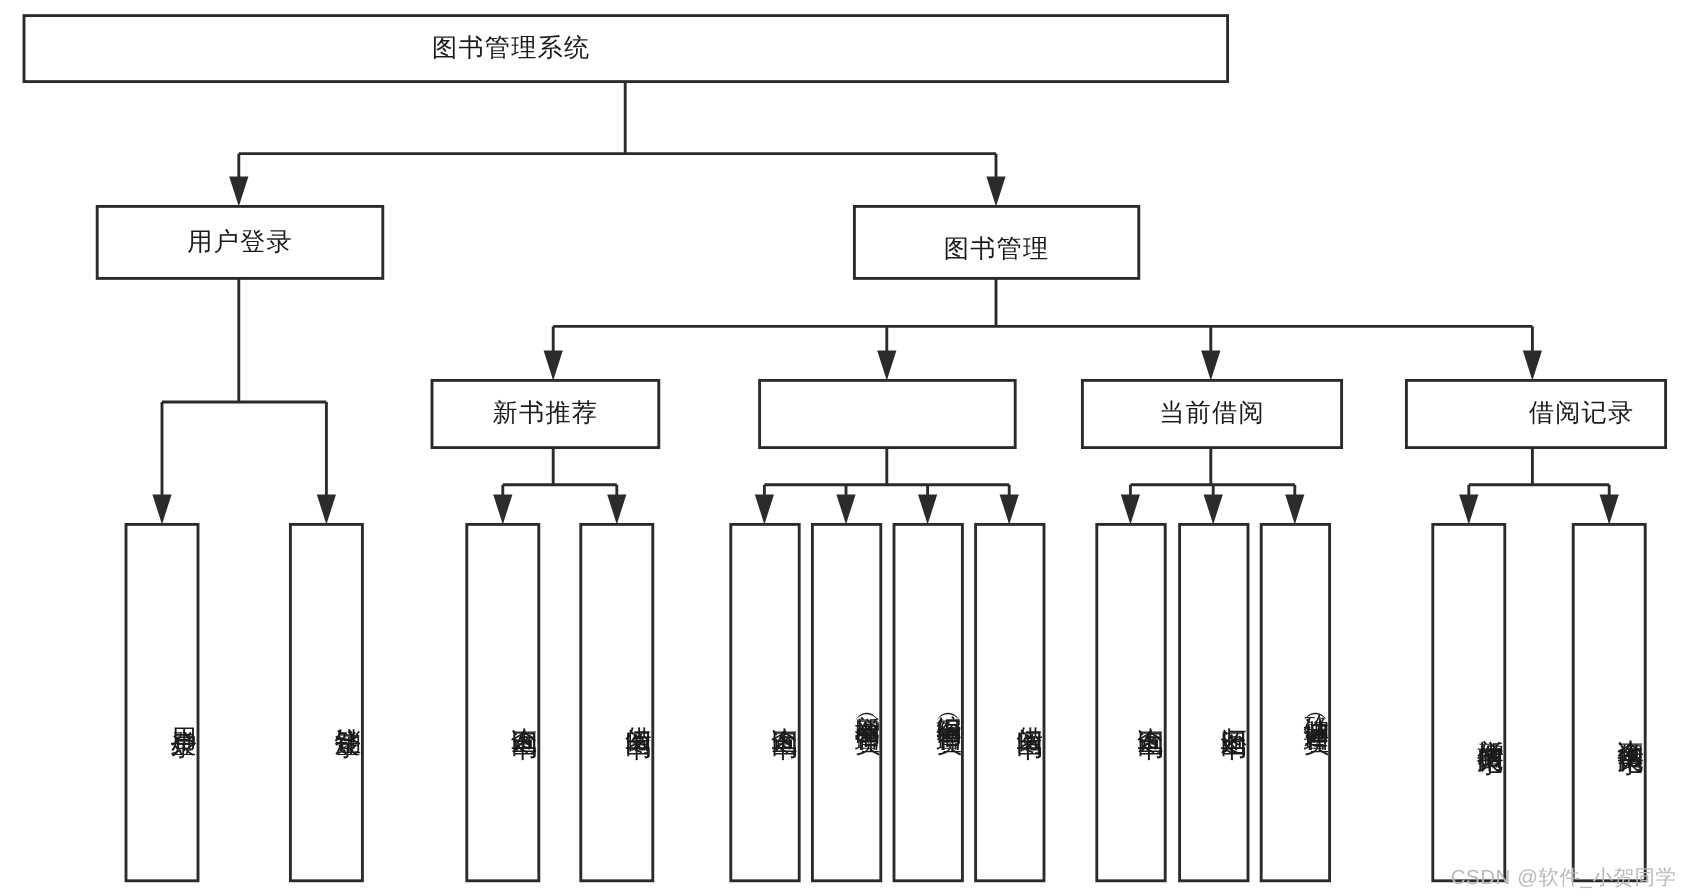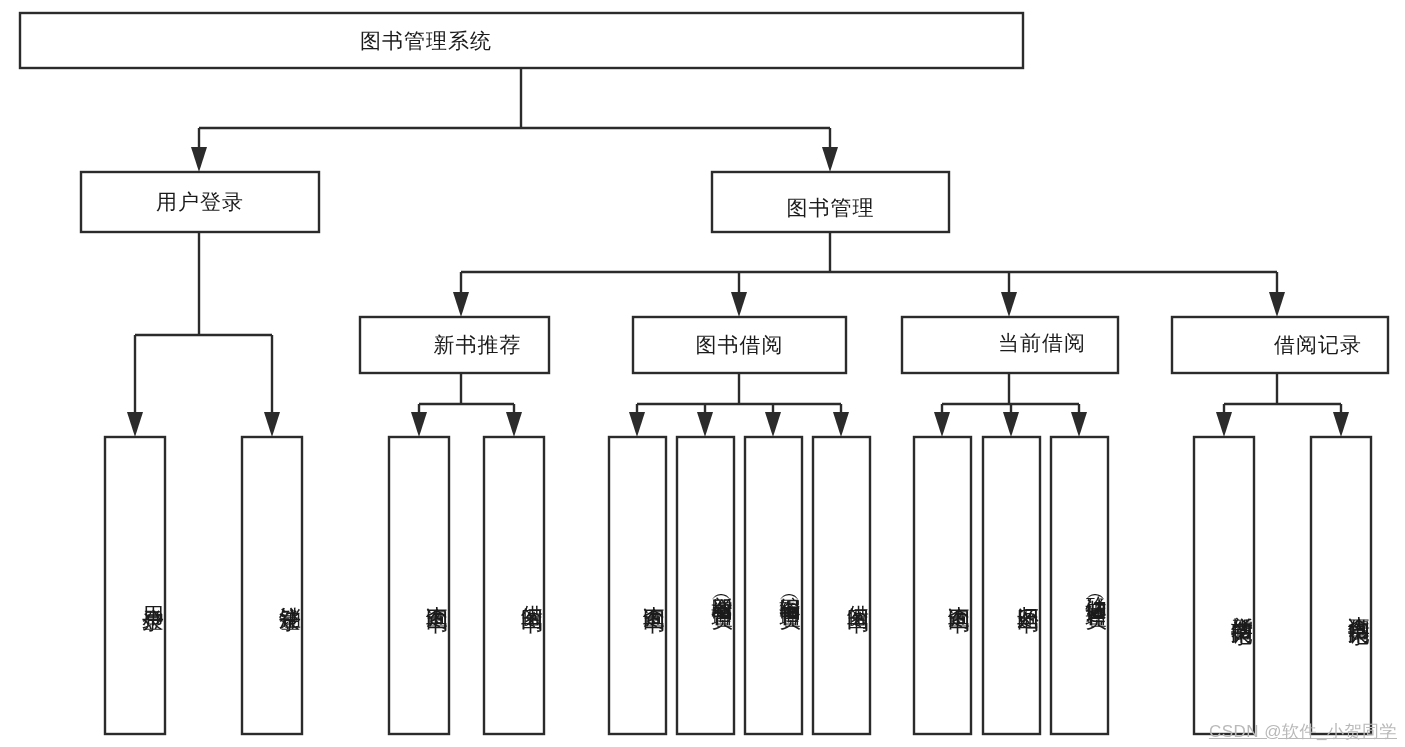"新书推荐" div.node-label-h { padding-left: 23px -> none }
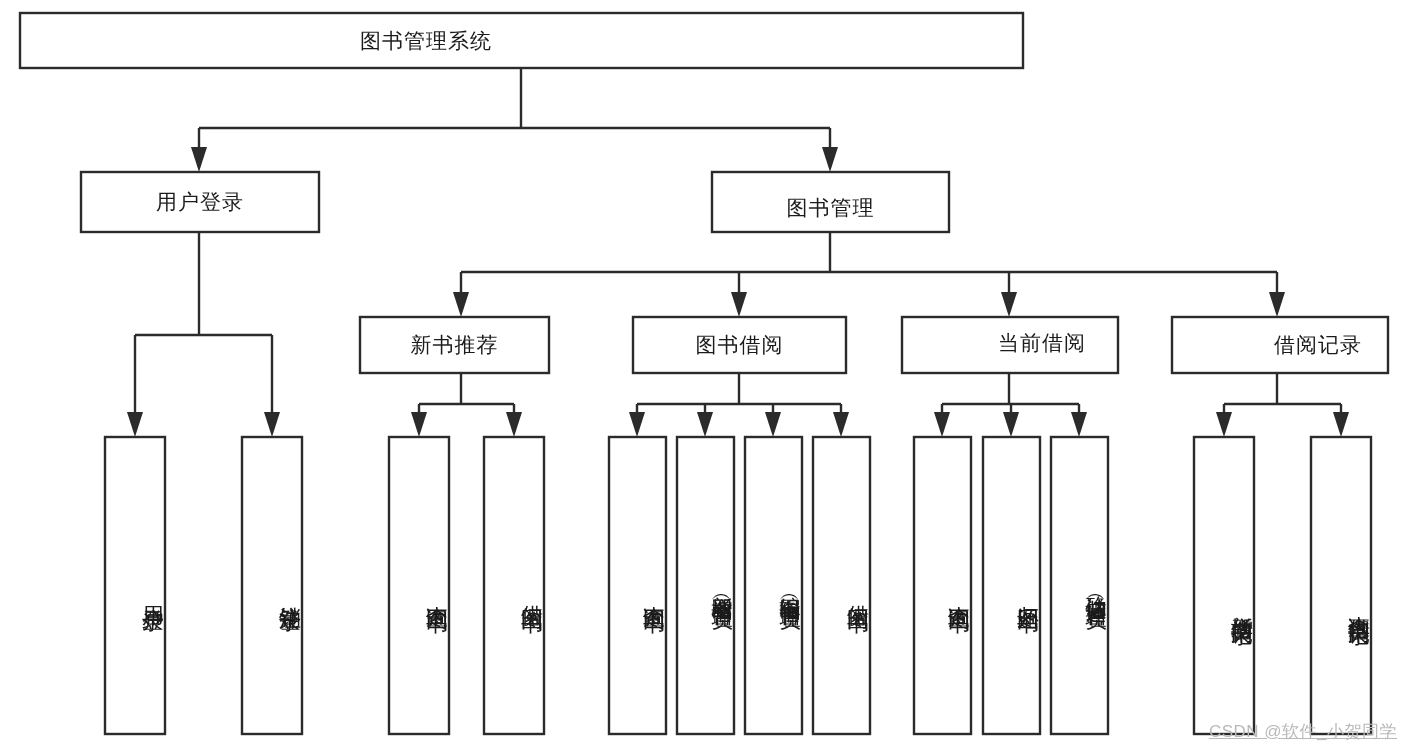"图书借阅" div.node-label-h { html: <div>图书借阅</div> -> none }
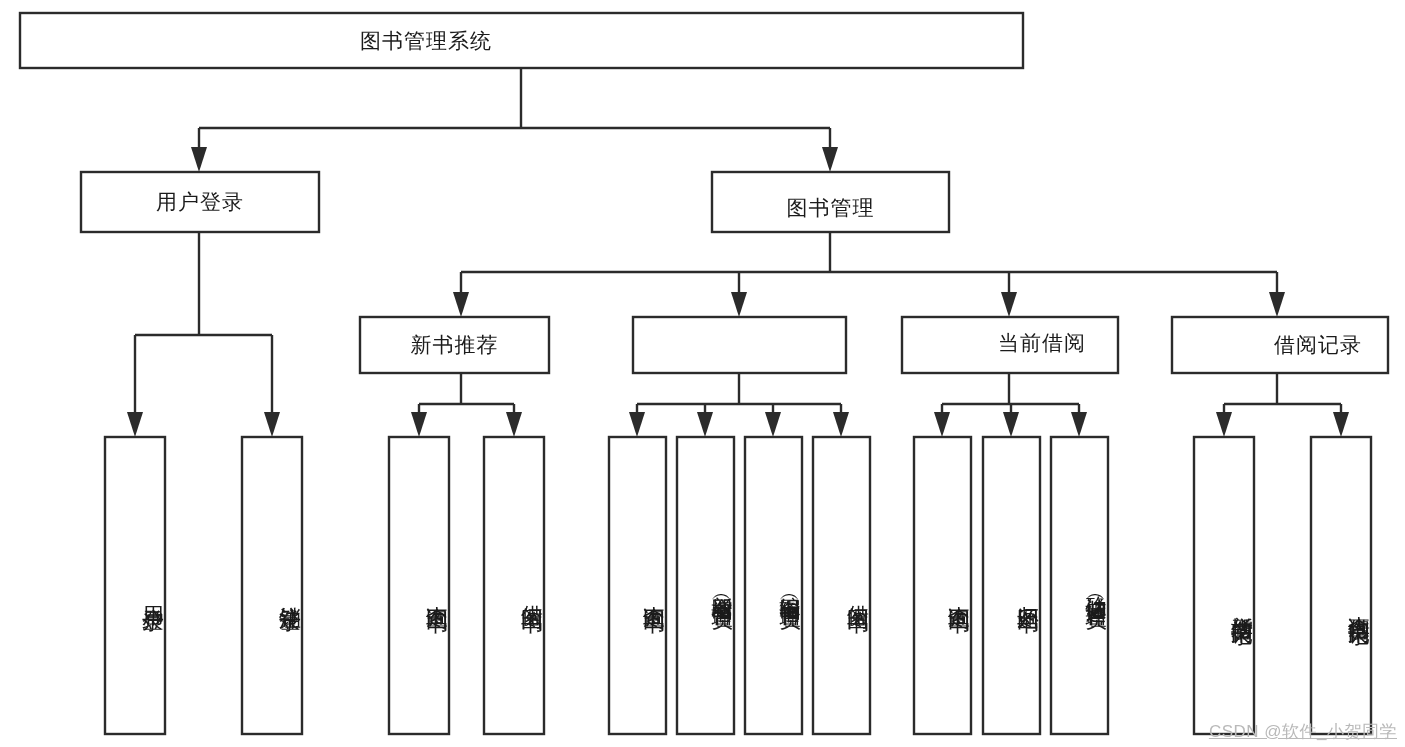"当前借阅" div.node-label-h { font-family: Liberation Mono, monospace -> none; left: 934px -> 902px }
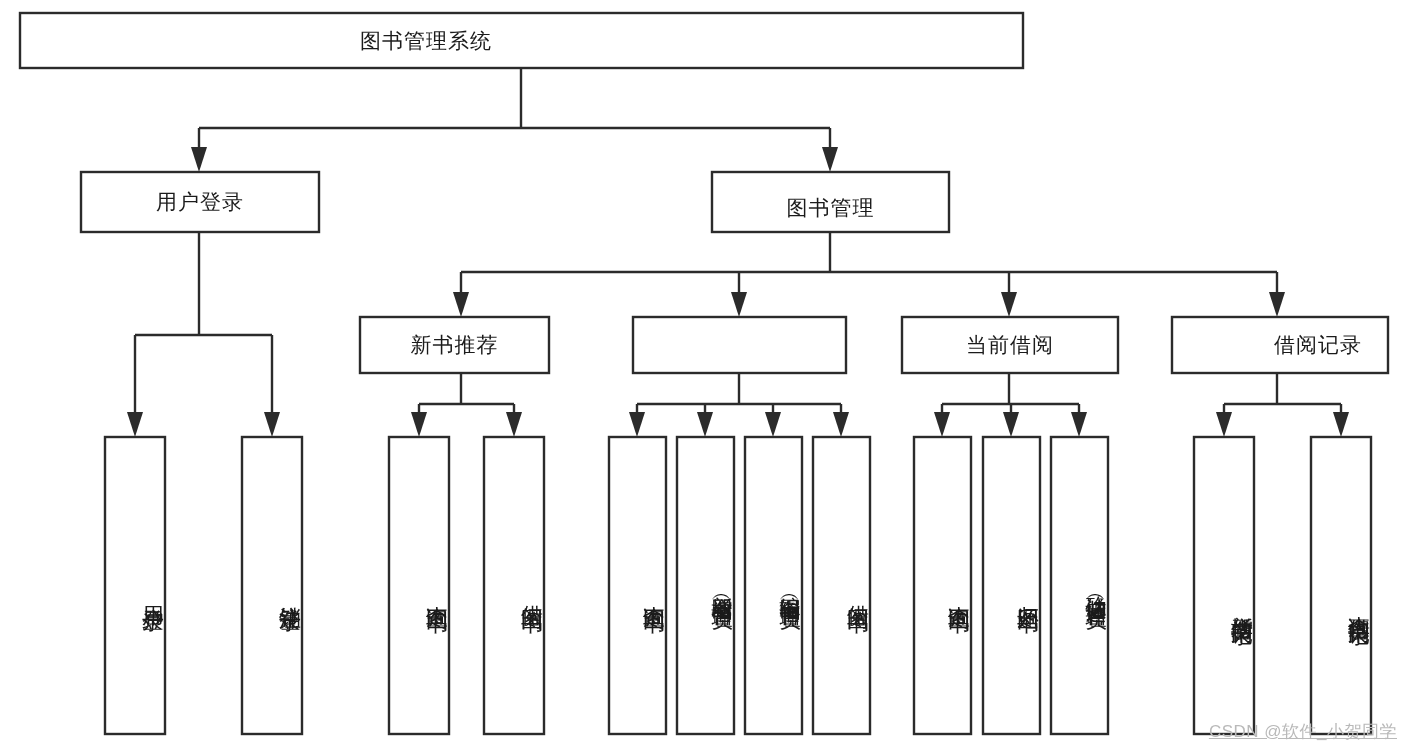"CSDN @软件_小贺同学" .watermark { text-decoration: underline -> none }
